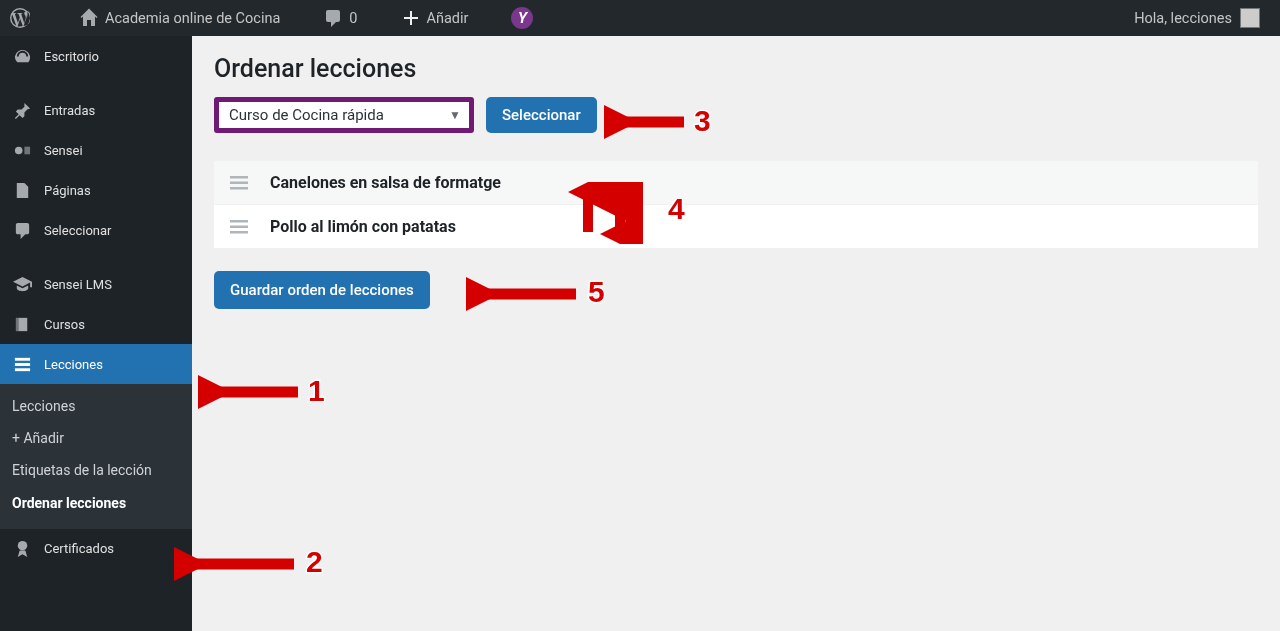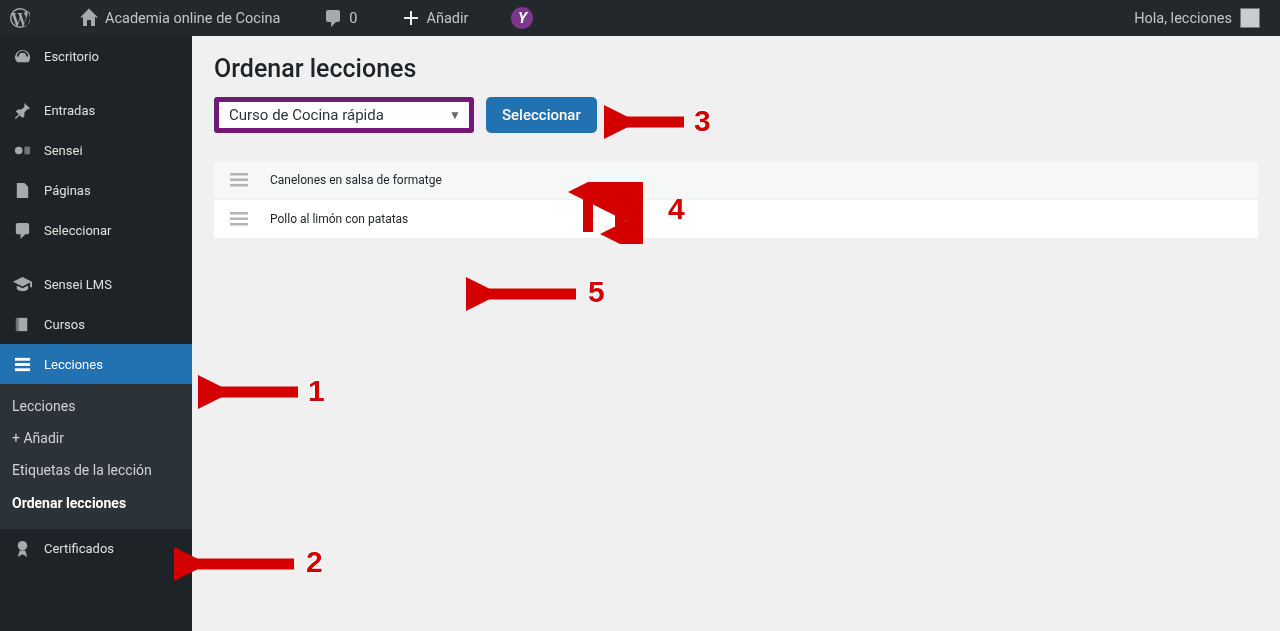"Canelones en salsa de formatge" .sort-row .title { font-size: 12px -> 16px; font-weight: 400 -> 700 }
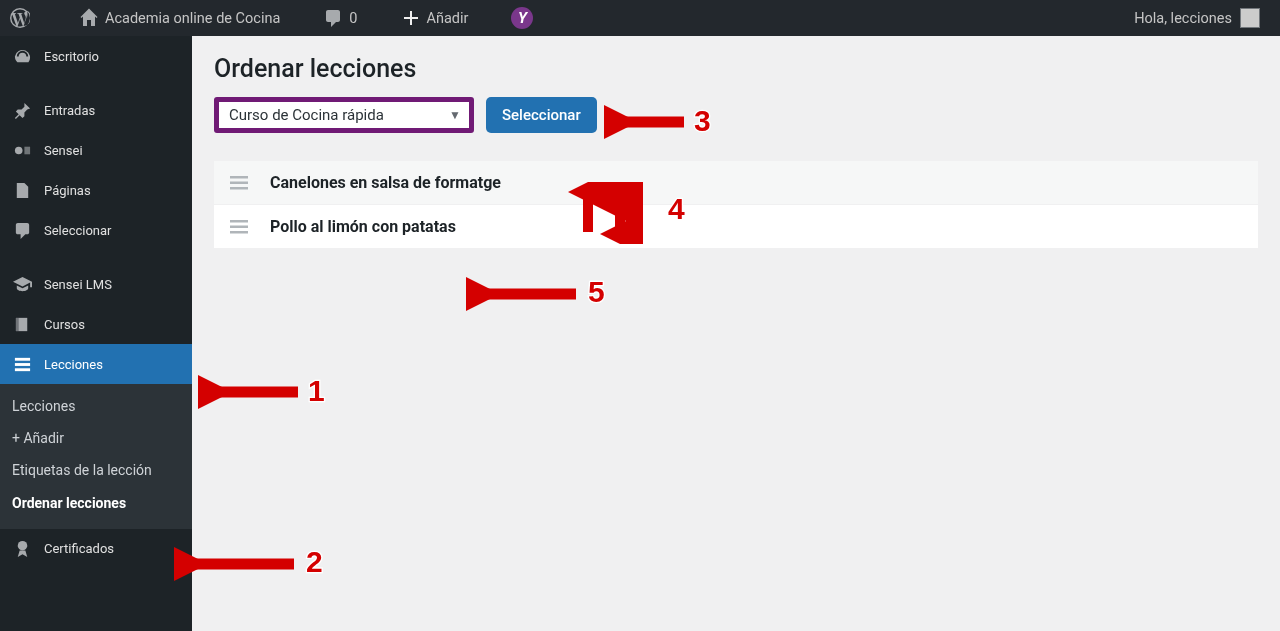"Guardar orden de lecciones" button.btn { html: none -> <button>Guardar orden de lecciones</button> }
